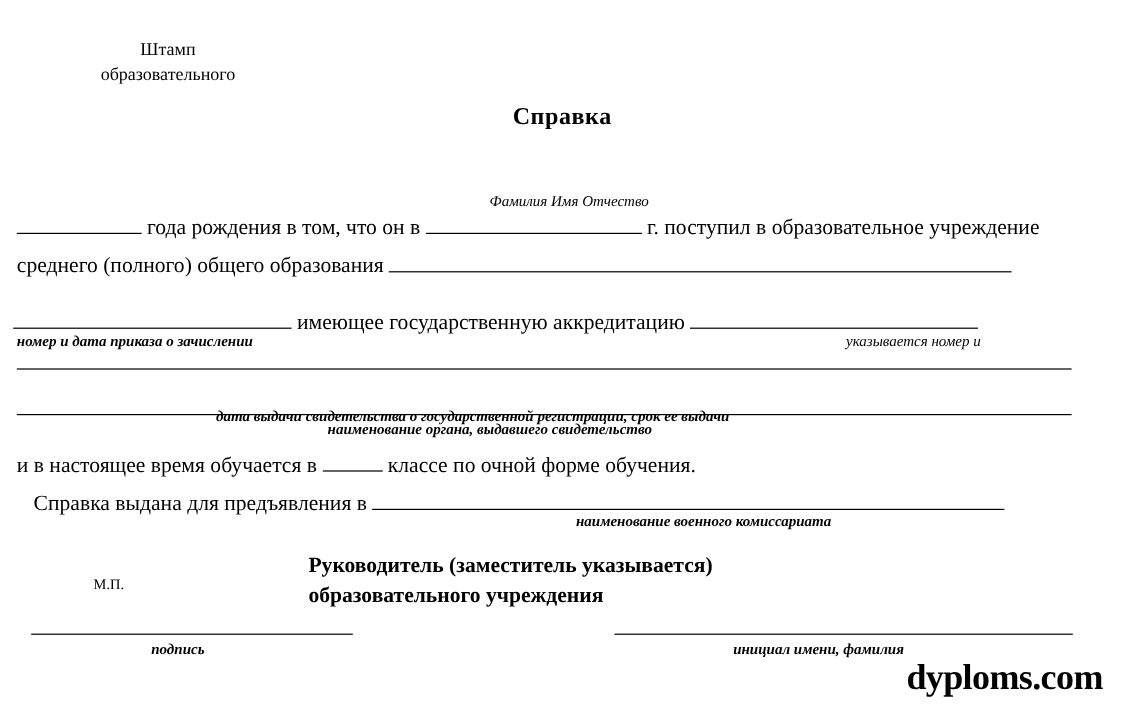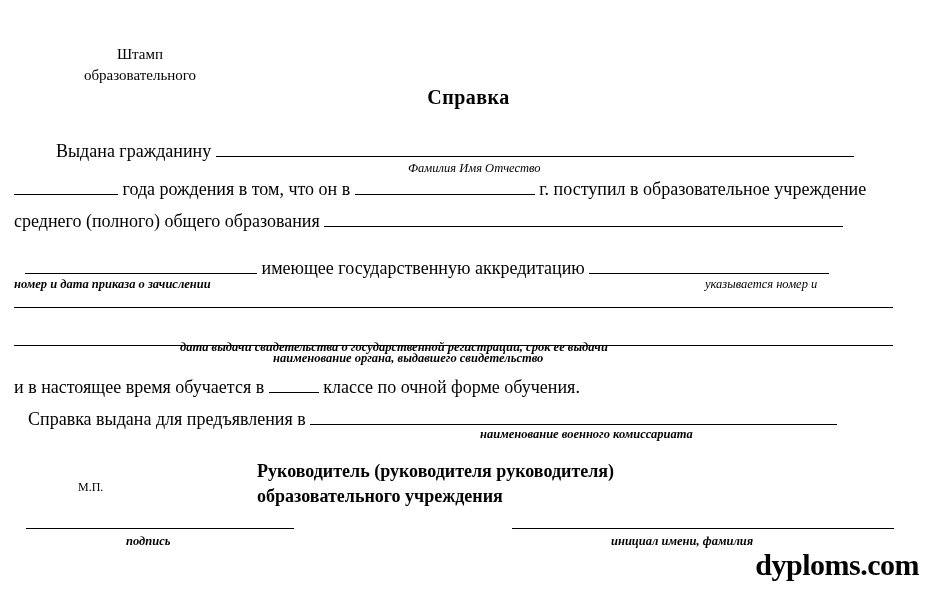"Штамп" .stamp { top: 44px -> 32px }
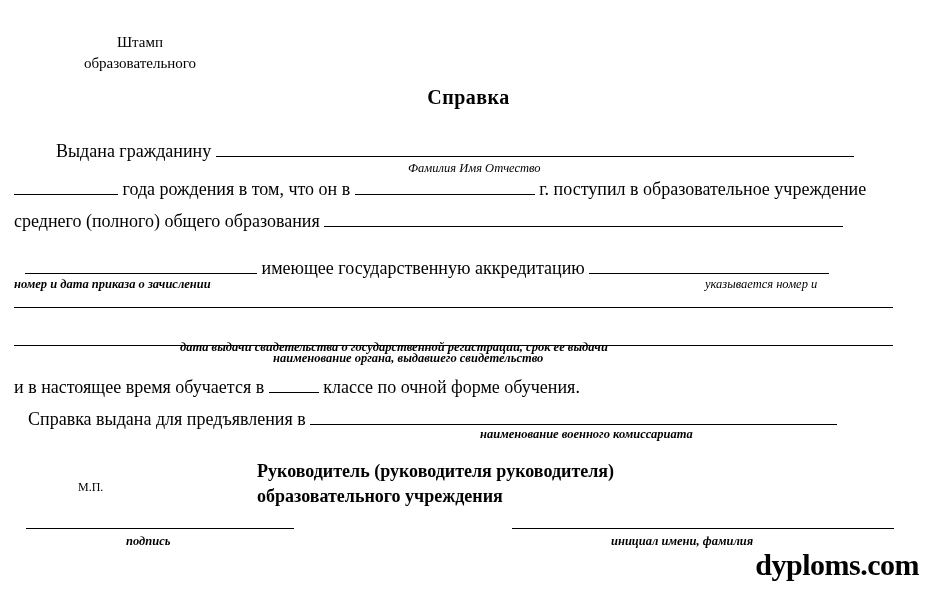"Выдана гражданину" div.row { html: <div> <span>Выдана гражданину</span> <span></span> </div> -> none }
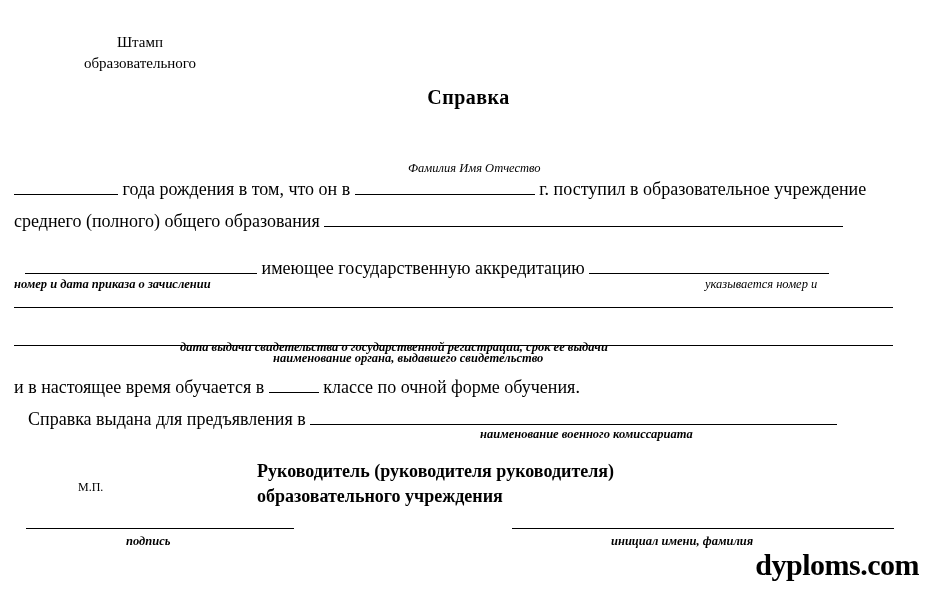"имеющее государственную аккредитацию" div.row { left: 25px -> 11px }
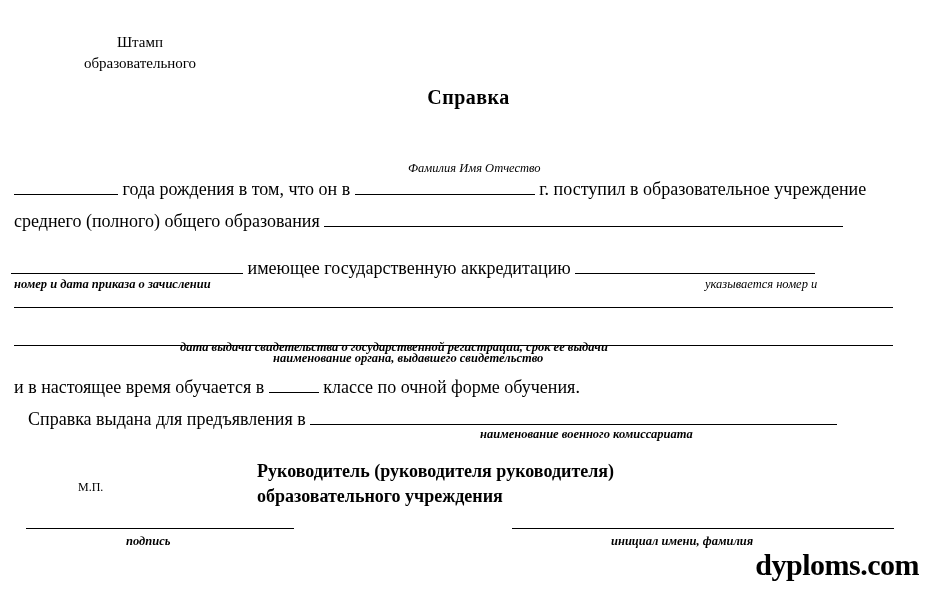"Руководитель (руководителя руководителя)" div { text: руководителя руководителя -> заместитель указывается }
